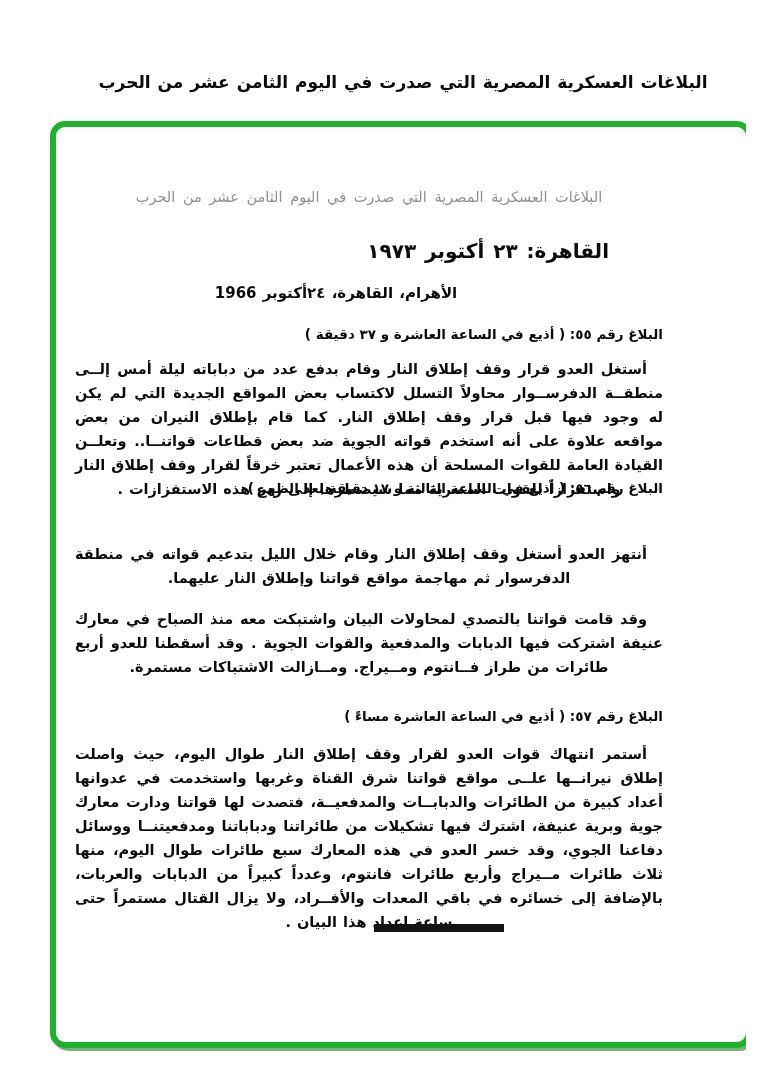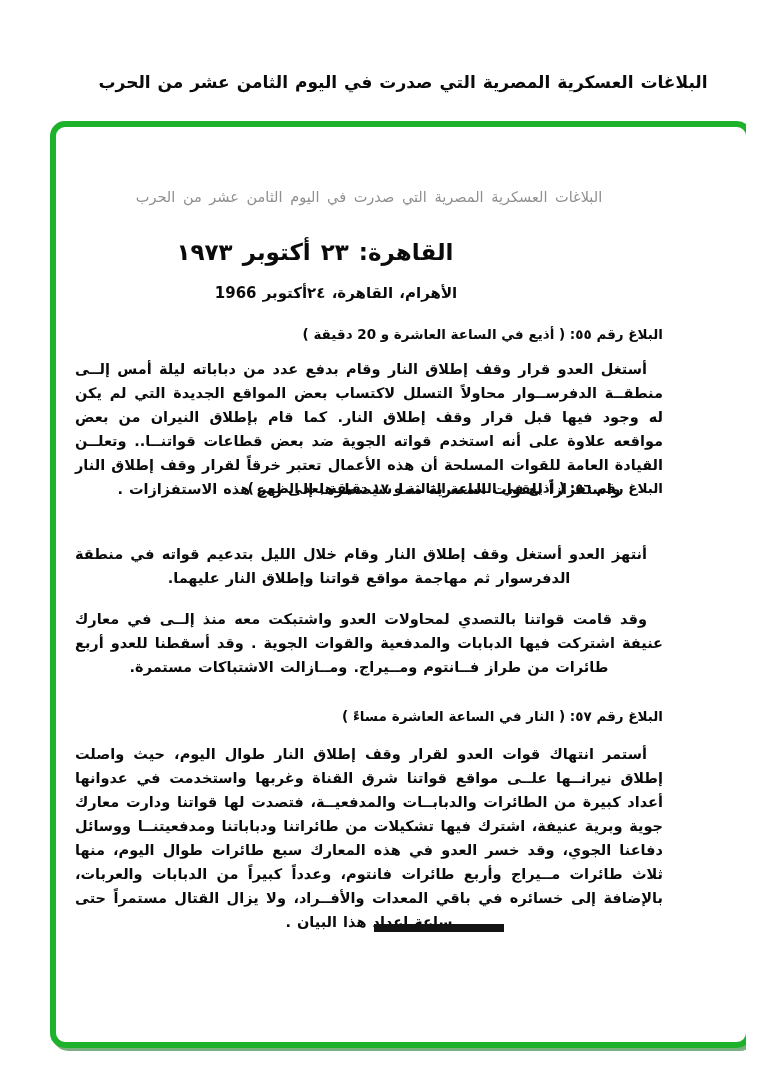"القاهرة: ٢٣ أكتوبر ١٩٧٣" .h-cairo { font-size: 23px -> 20px; text-align: center -> none }
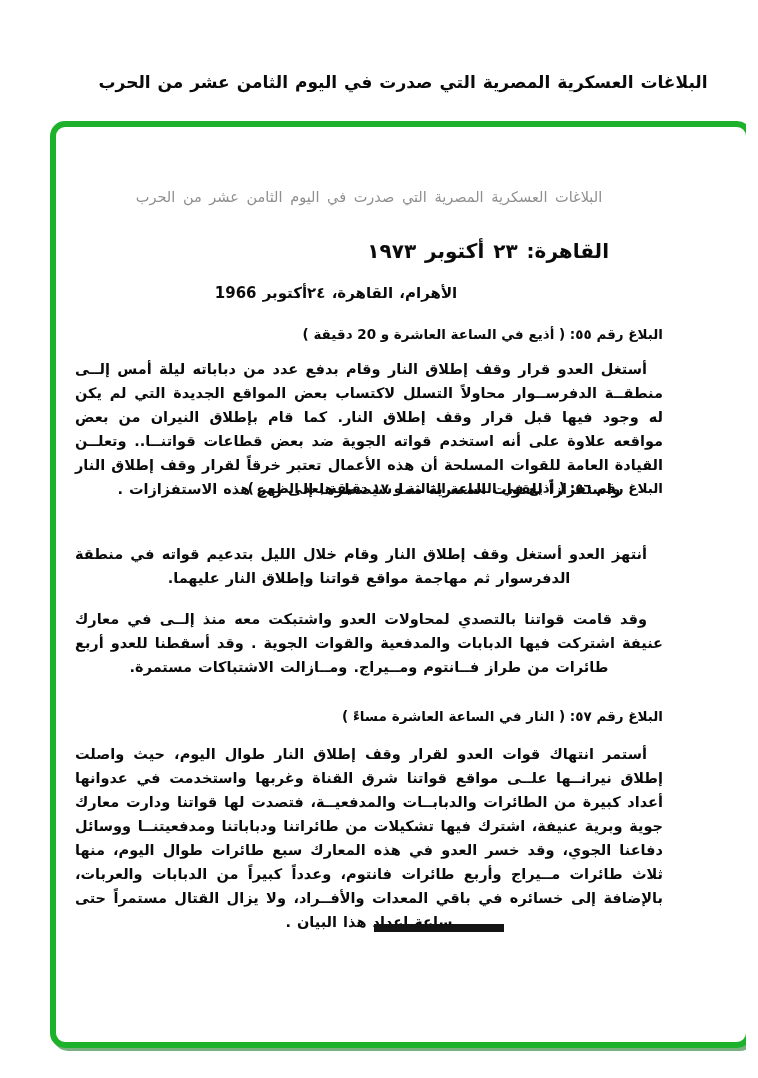"البلاغ رقم ٥٥: ( أذيع" div.comm-header { text: 20 -> ٣٧ }
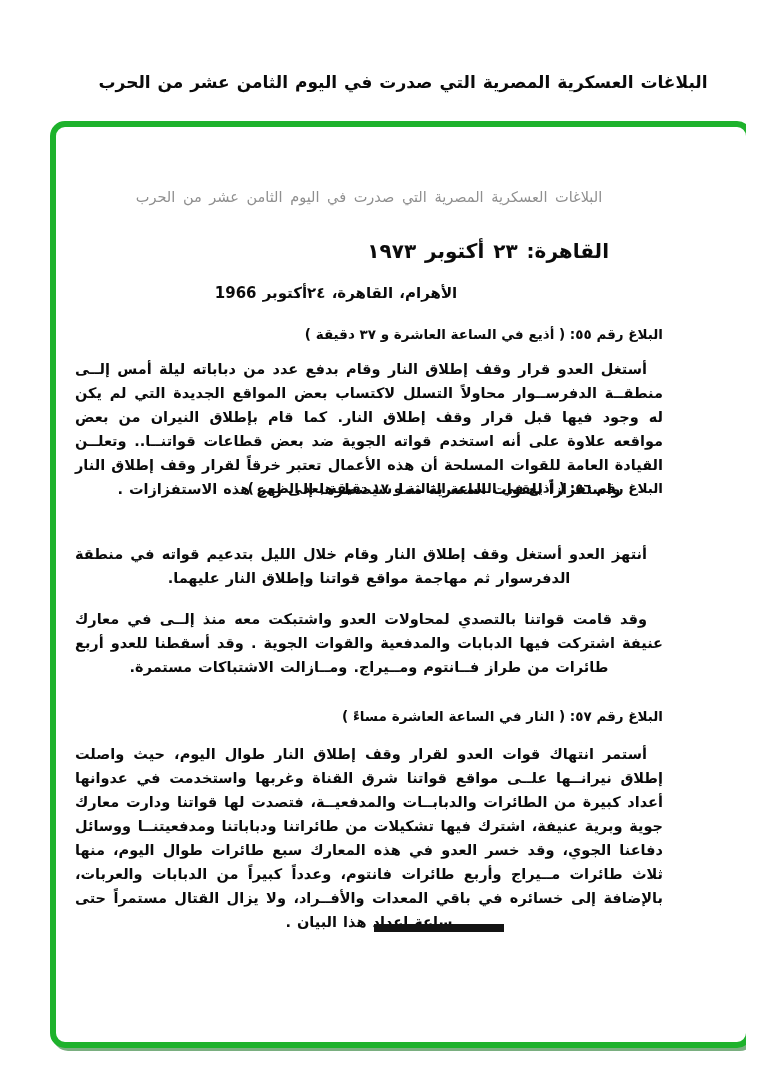"وقد قامت قواتنا بالتصدي لمحاولات" div.para { text: العدو واشتبكت معه منذ إلــى -> البيان واشتبكت معه منذ الصباح }
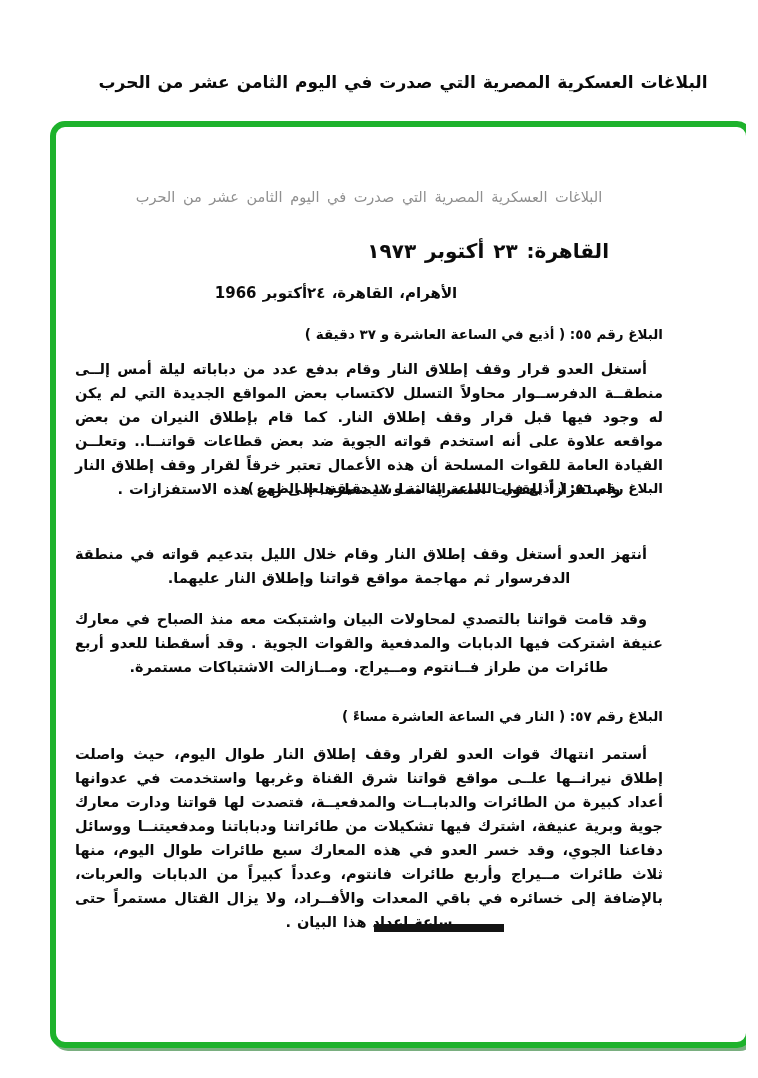"البلاغ رقم ٥٧: ( النار" div.comm-header { text: النار -> أذيع }
